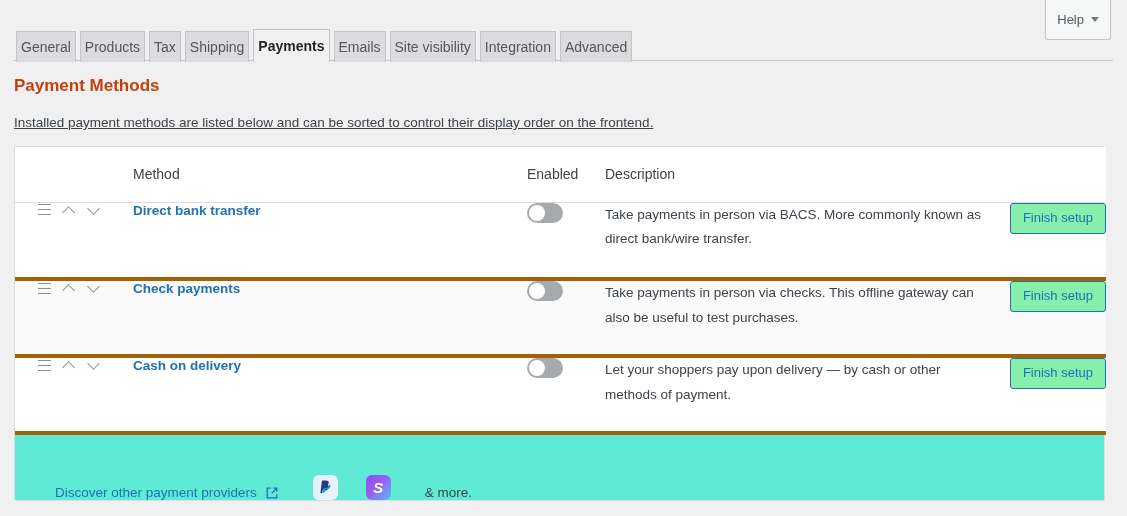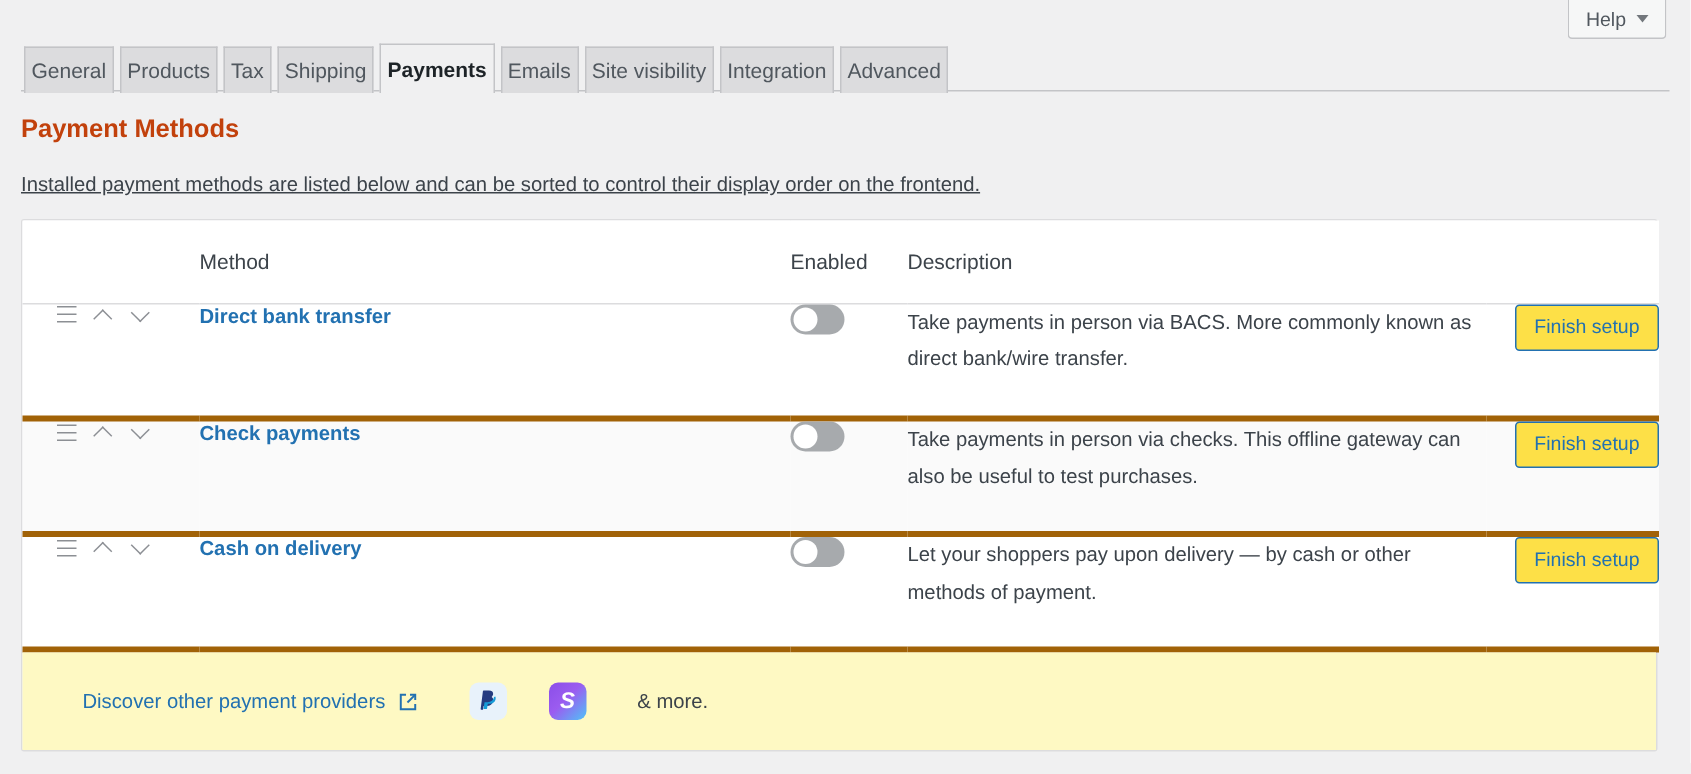"Help" .help-button { height: 26px -> 40px }
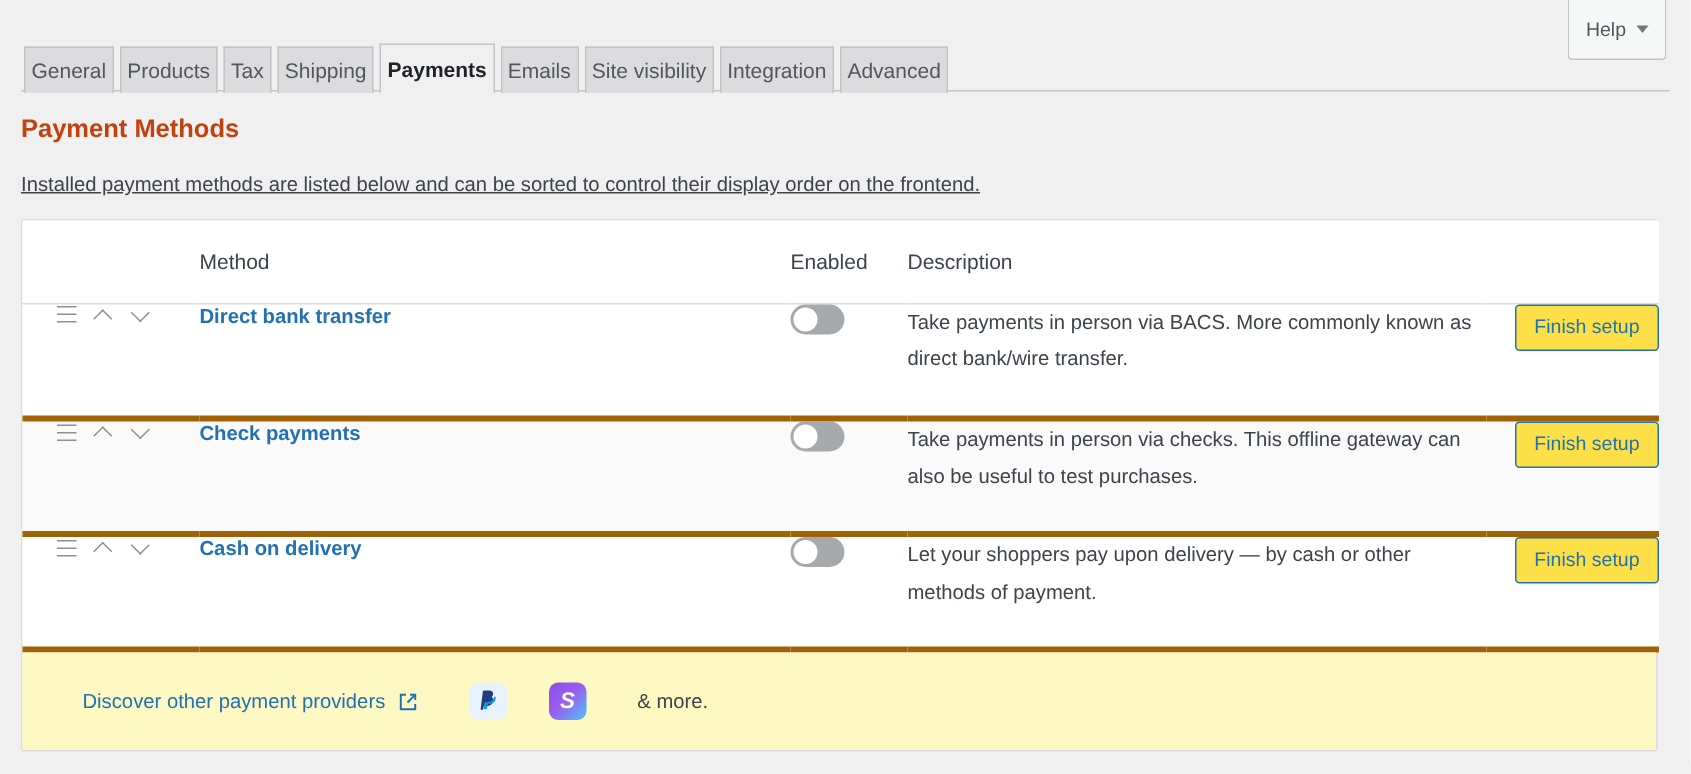"Finish setup" .finish-btn { background: #fde047 -> #86efac }
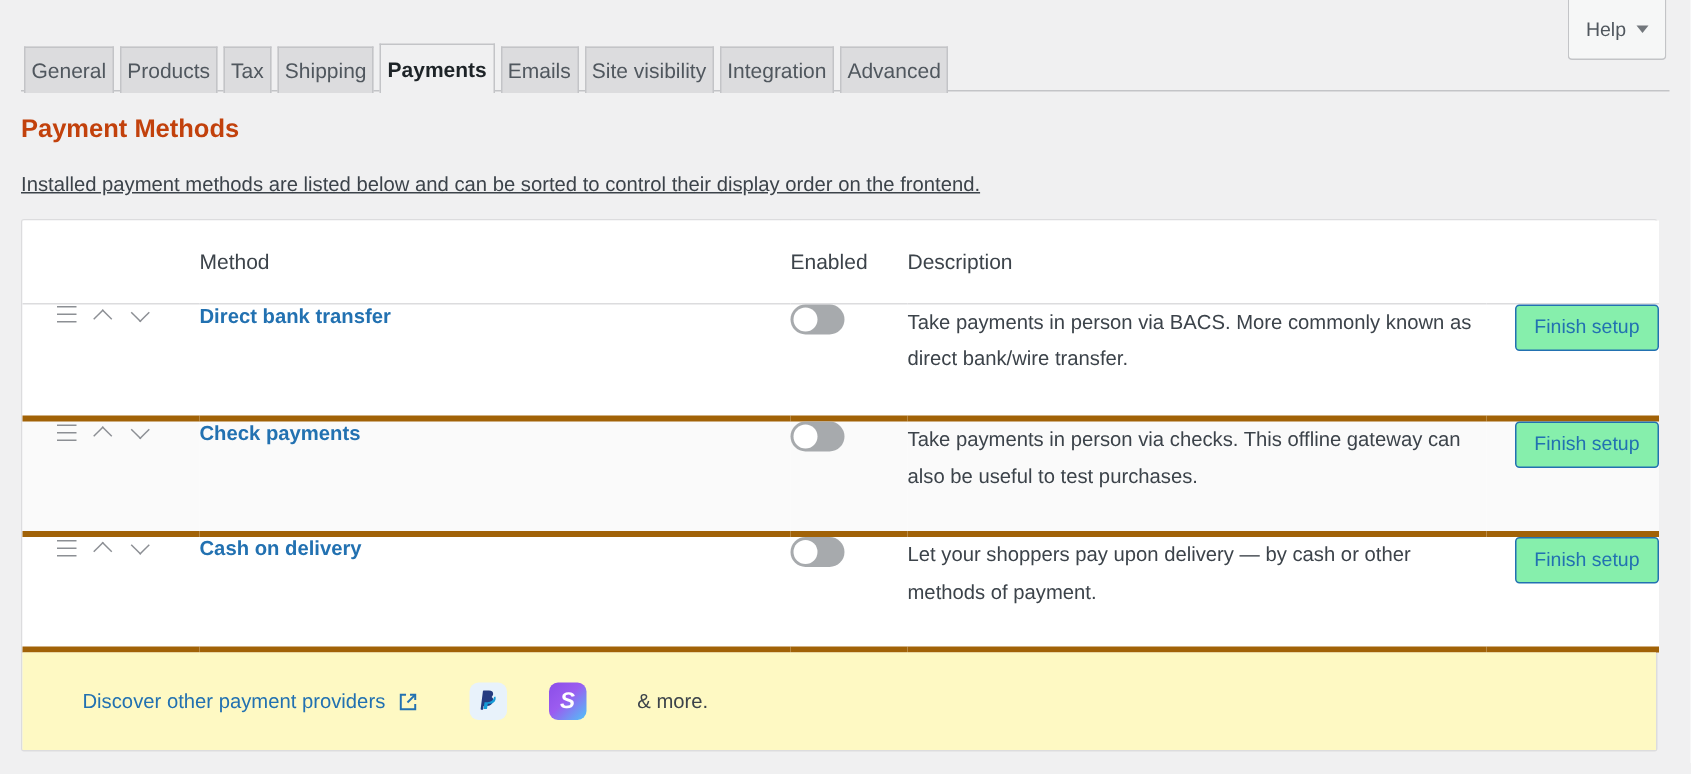"Discover other payment providers" .card-footer { align-items: center -> flex-end; background: #fef9c3 -> #5eead4 }
